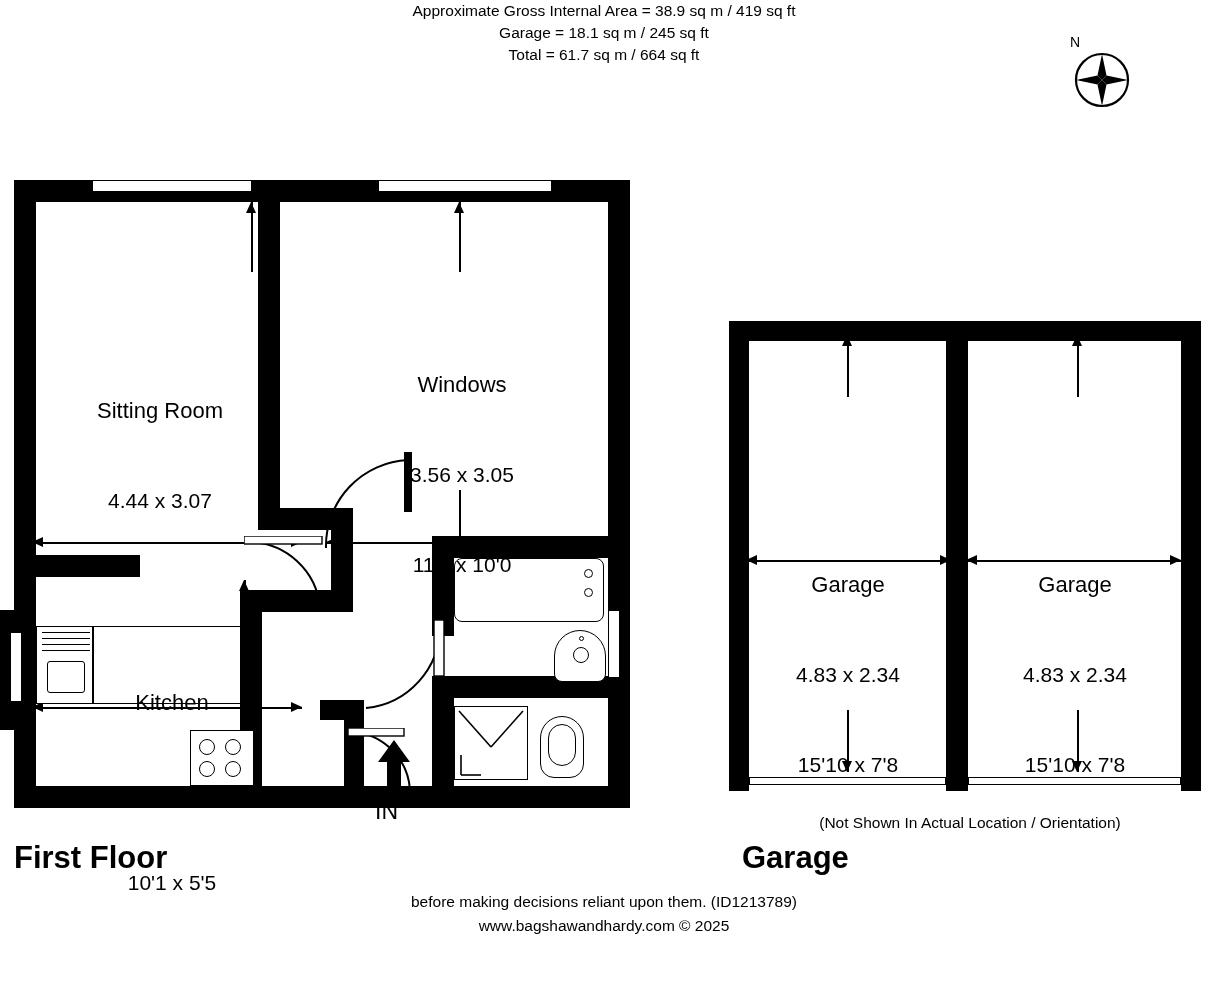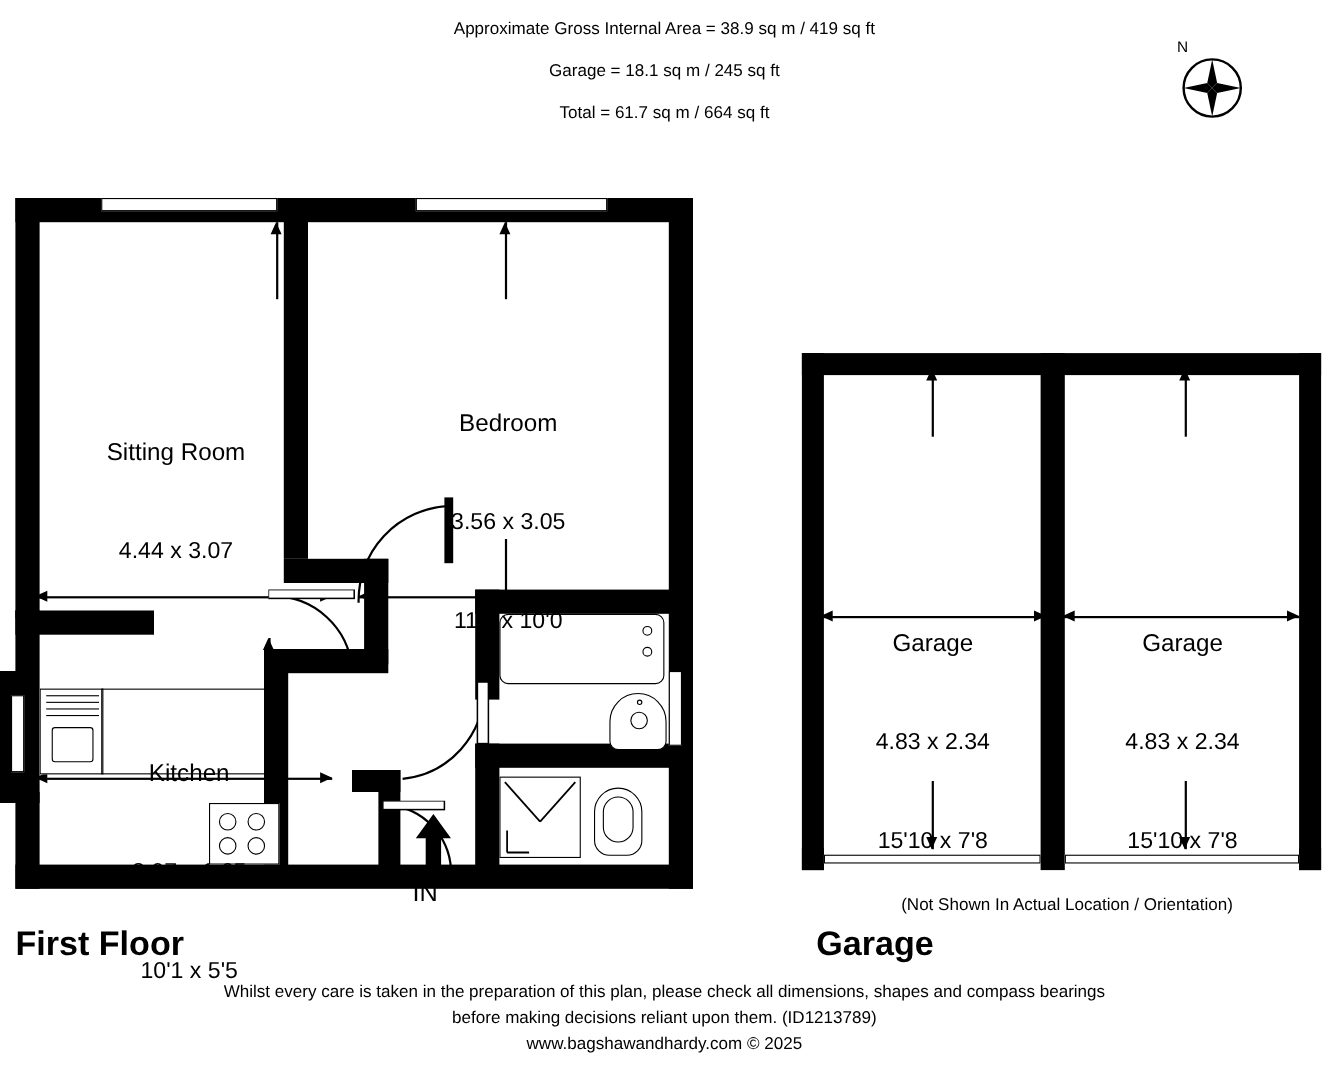"Approximate Gross Internal Area =" #header div { margin-top: 16px -> none }
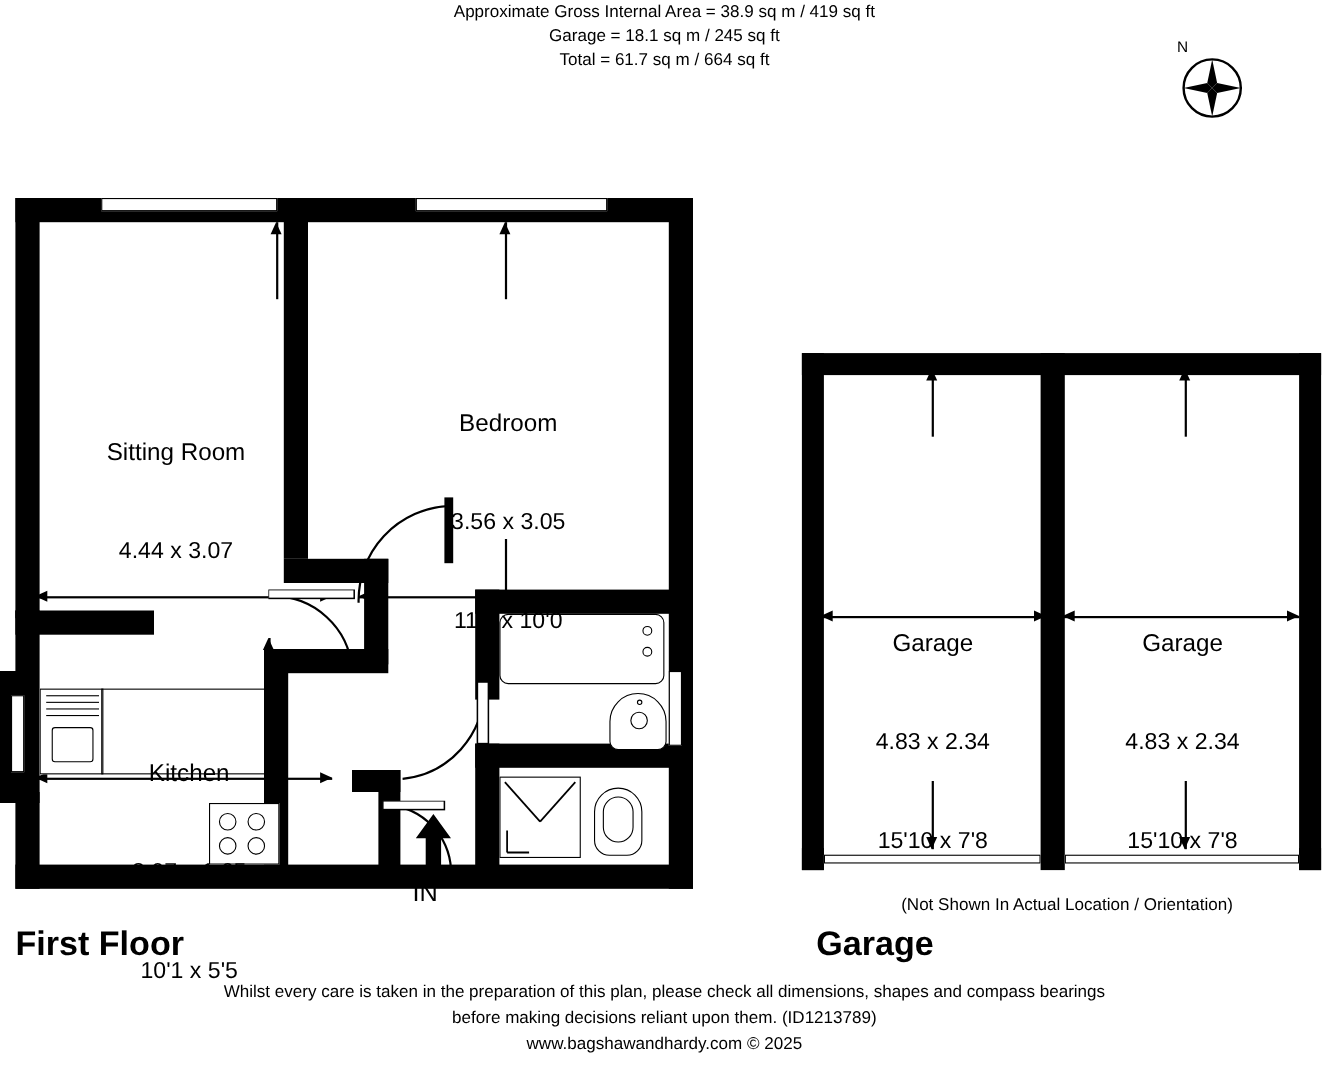"Bedroom" div.name { text: Bedroom -> Windows }
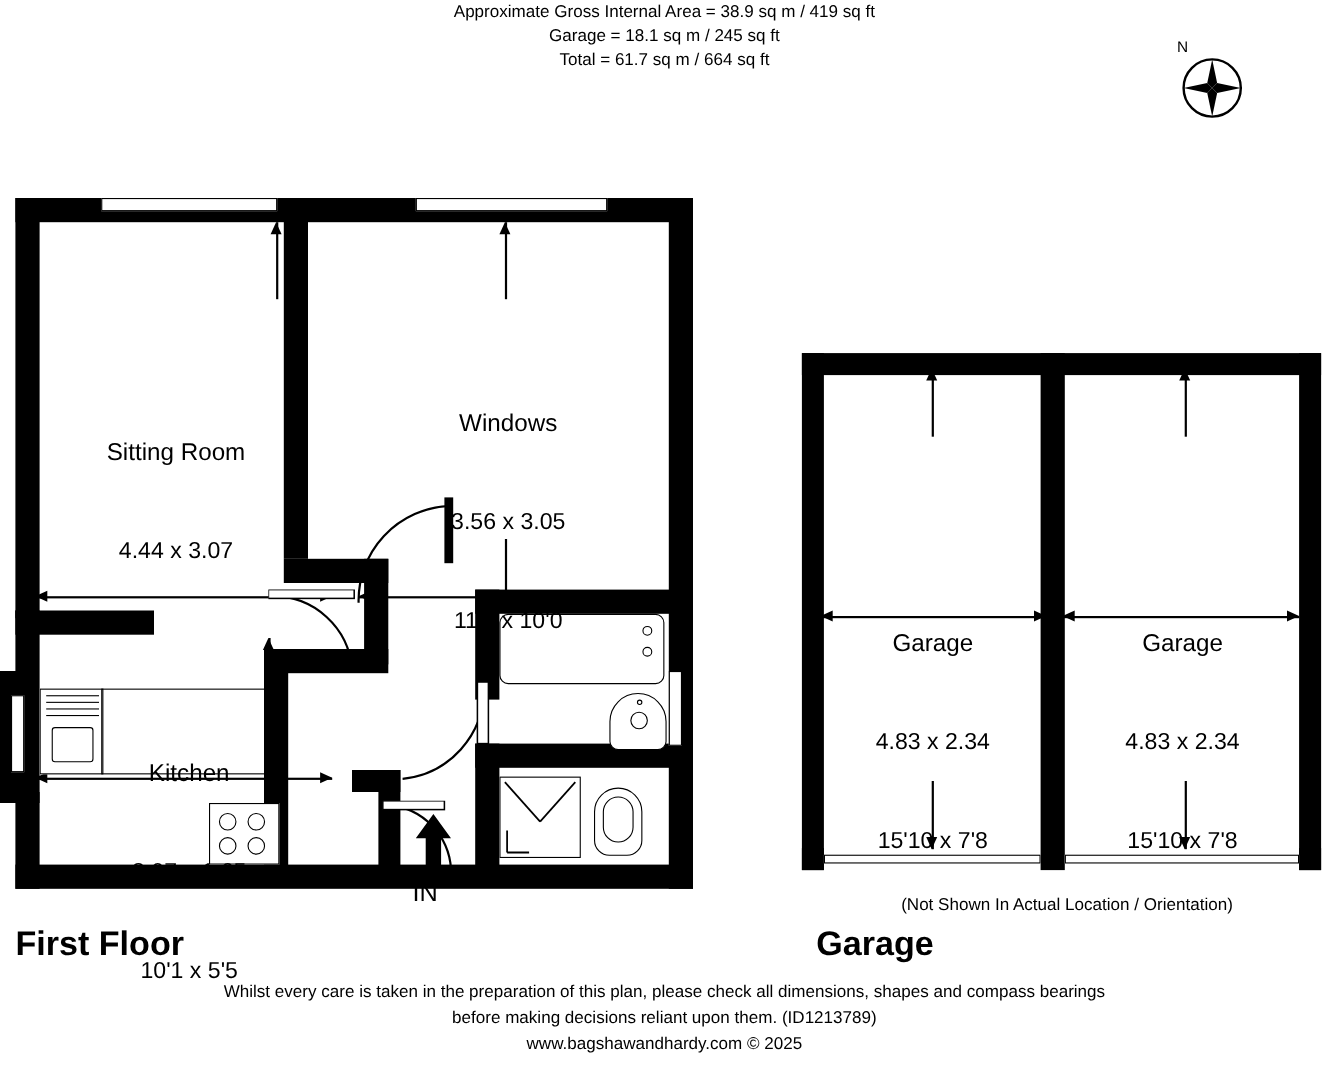"Whilst every care is taken" div { html: <div>Whilst every care is taken in the preparation of this plan, please check all dimensions, shapes and compass bearings</div> -> none }
